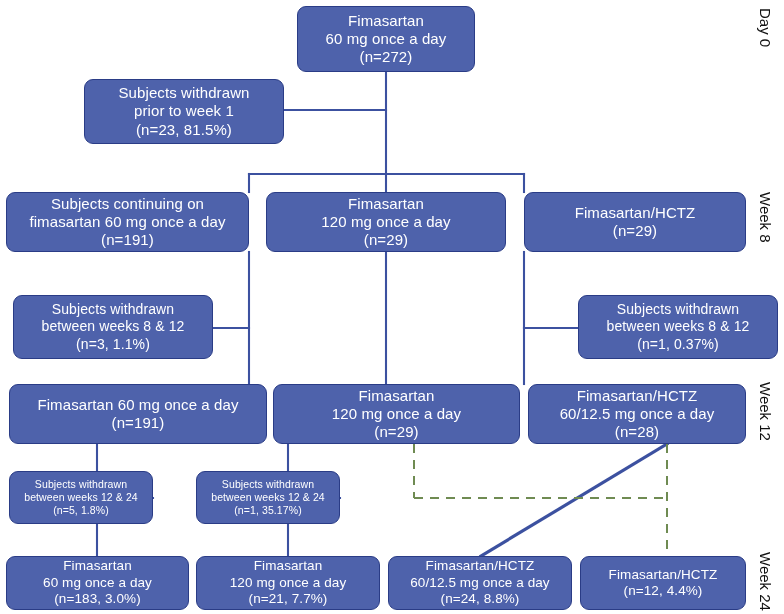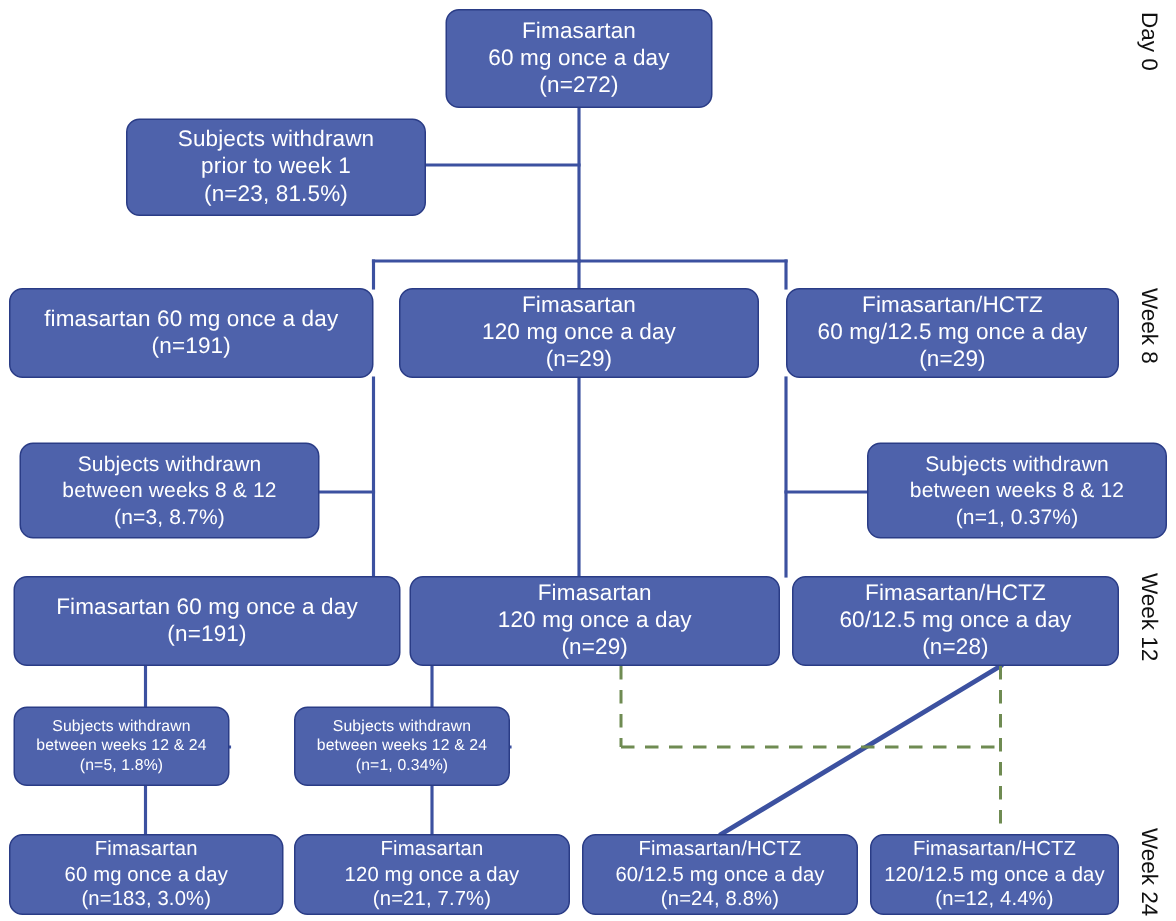"Subjects continuing on" span.ln { html: none -> <span>Subjects continuing on</span> }
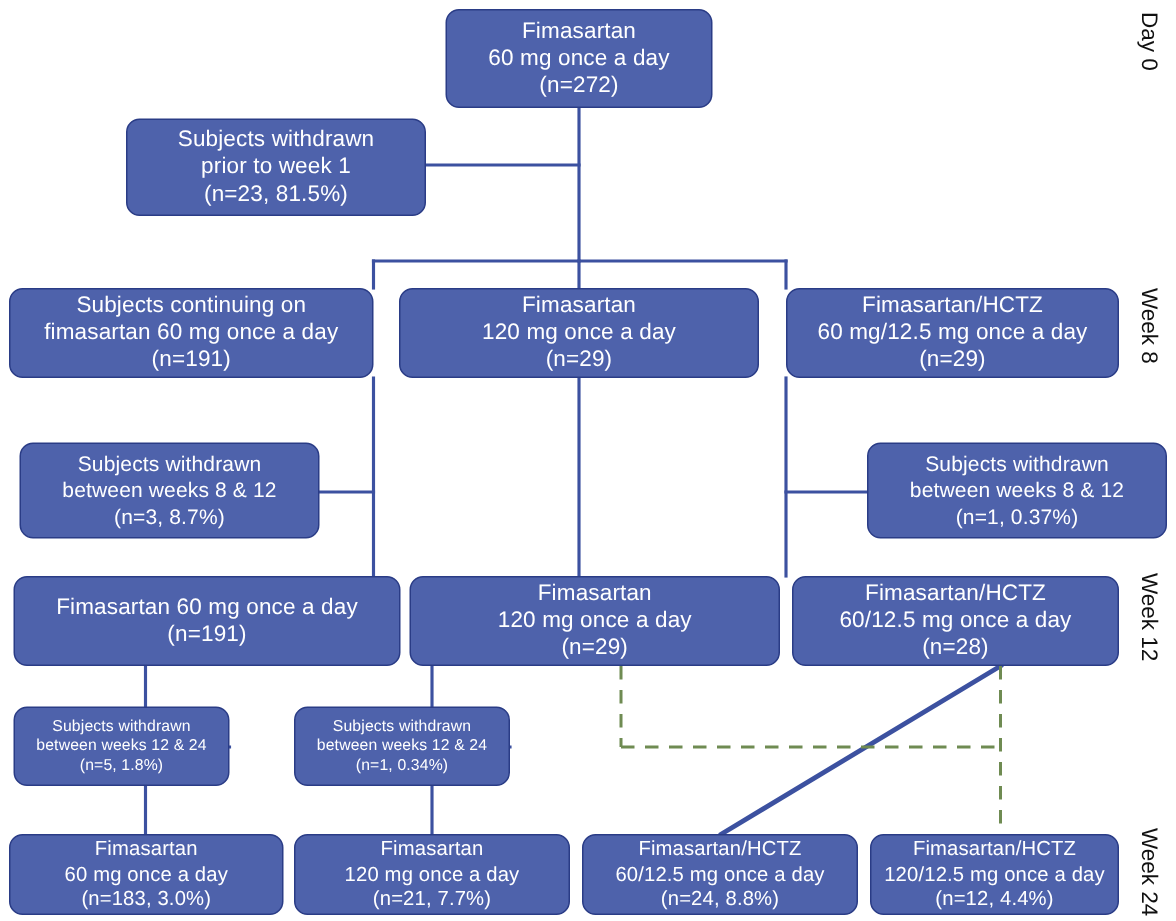"60 mg/12.5 mg once a" span.ln { html: <span>60 mg/12.5 mg once a day</span> -> none }
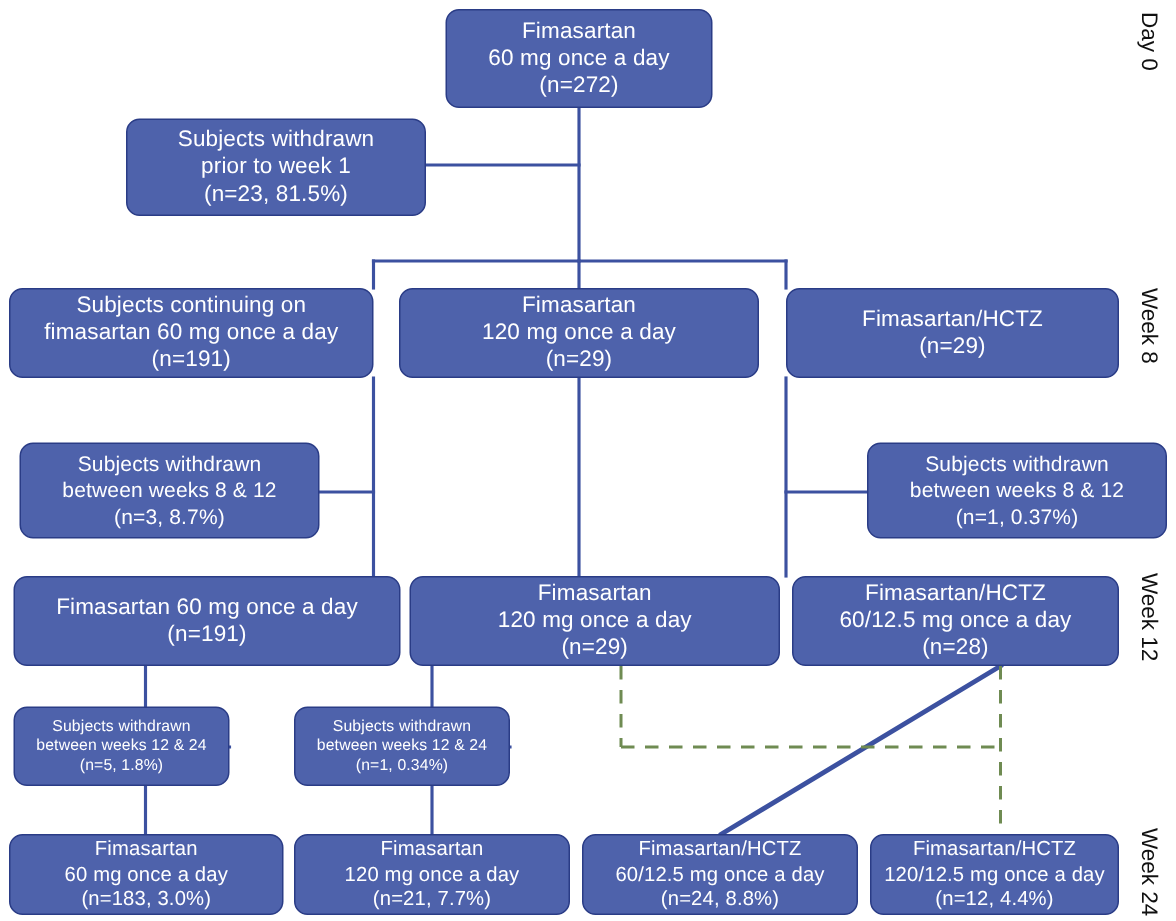"(n=3, 8.7%)" span.ln { text: 8.7% -> 1.1% }
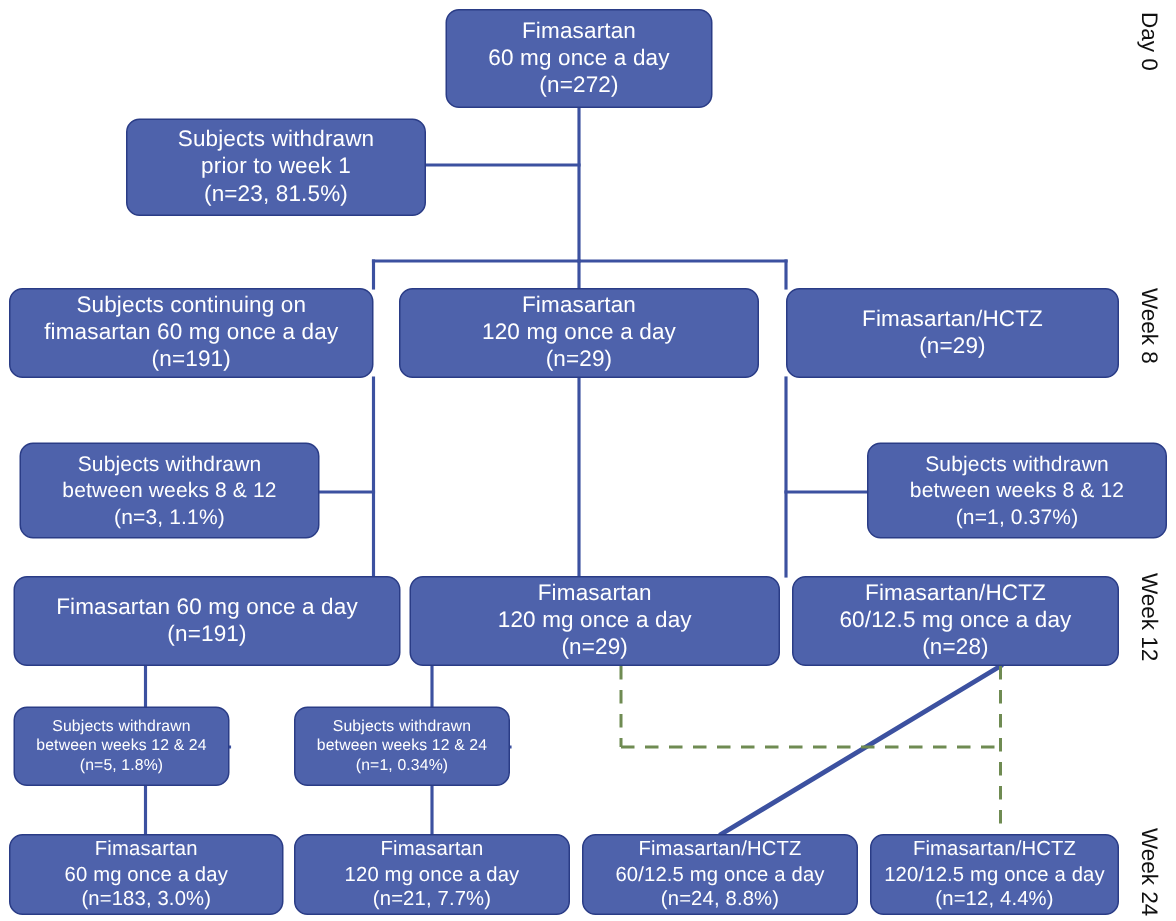"(n=1, 0.34%)" span.ln { text: 0.34% -> 35.17% }
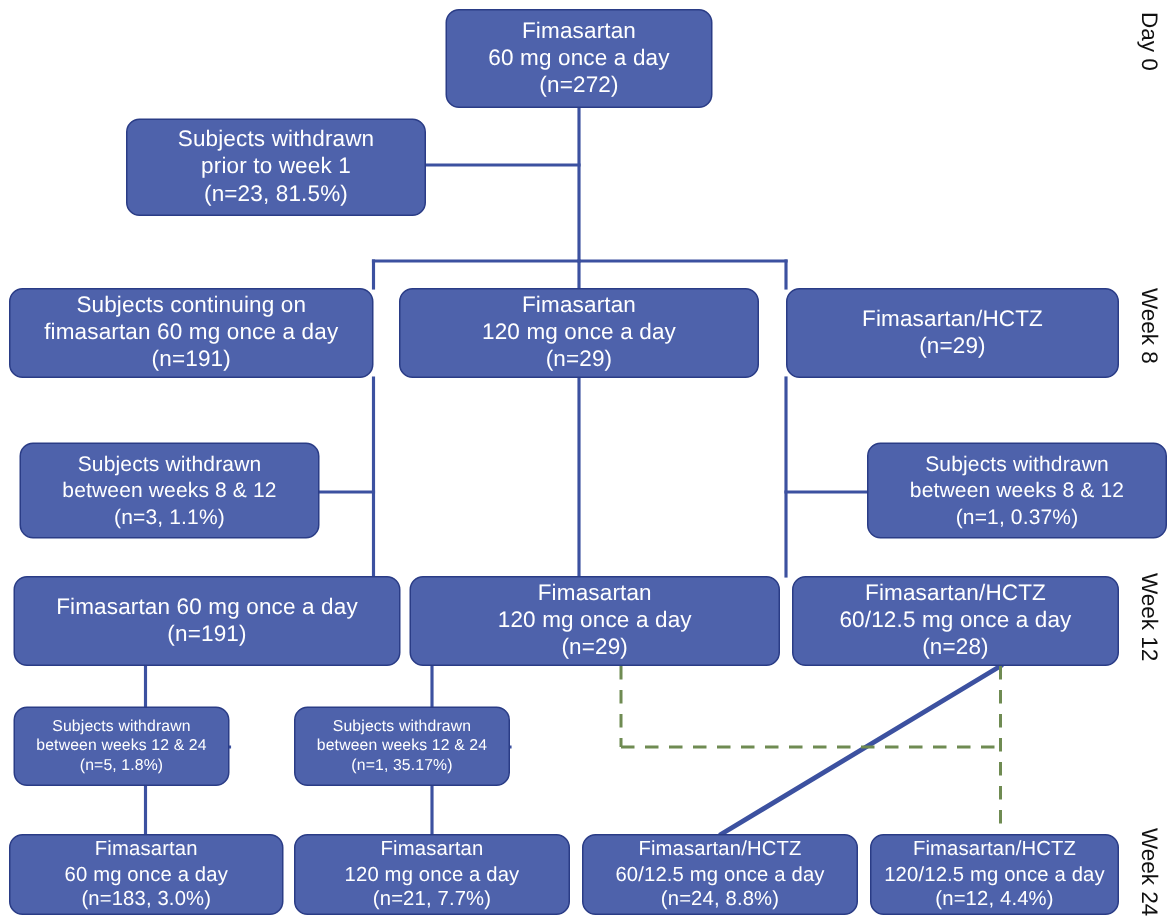"120/12.5 mg once a day" span.ln { html: <span>120/12.5 mg once a day</span> -> none }
